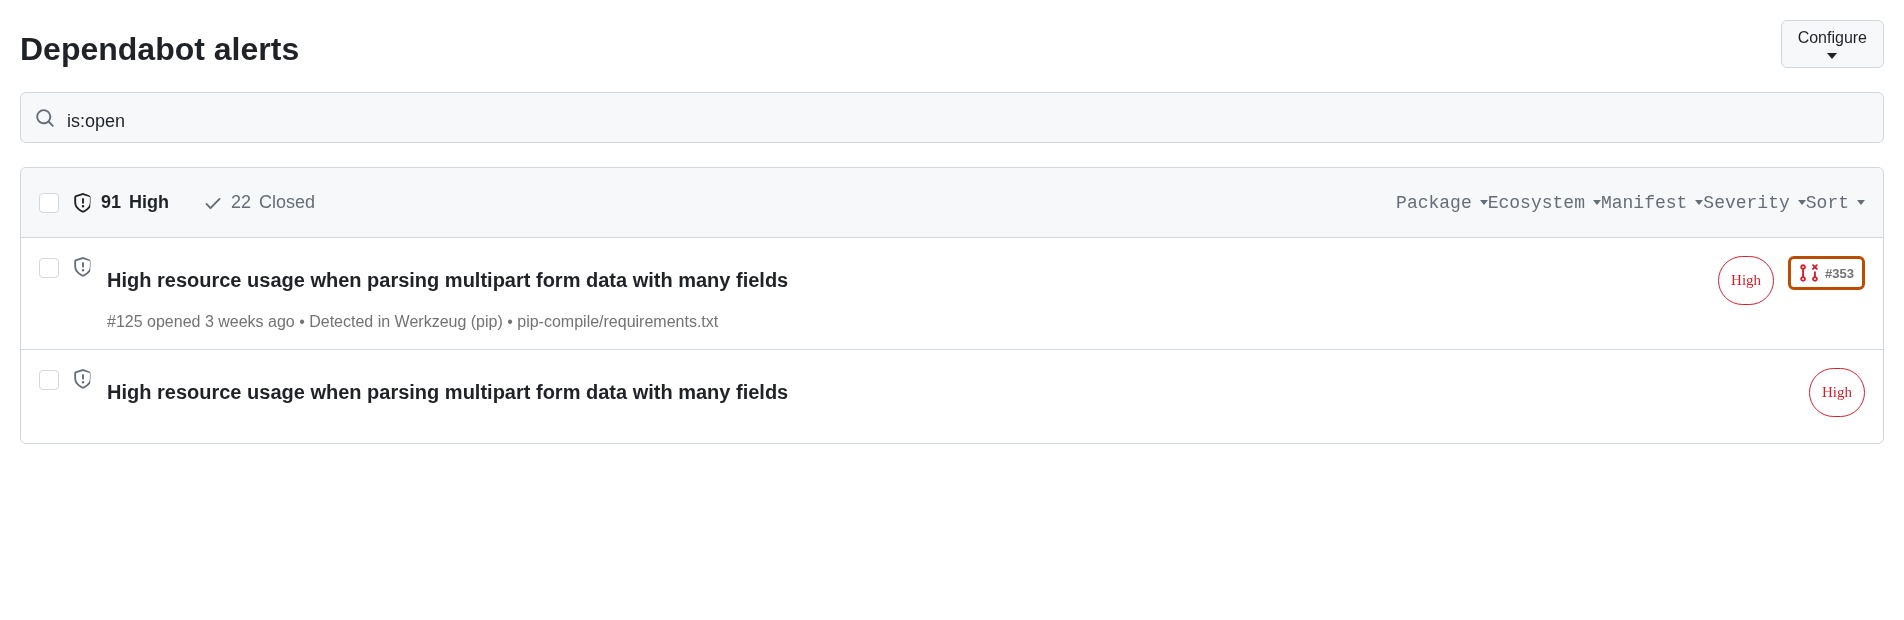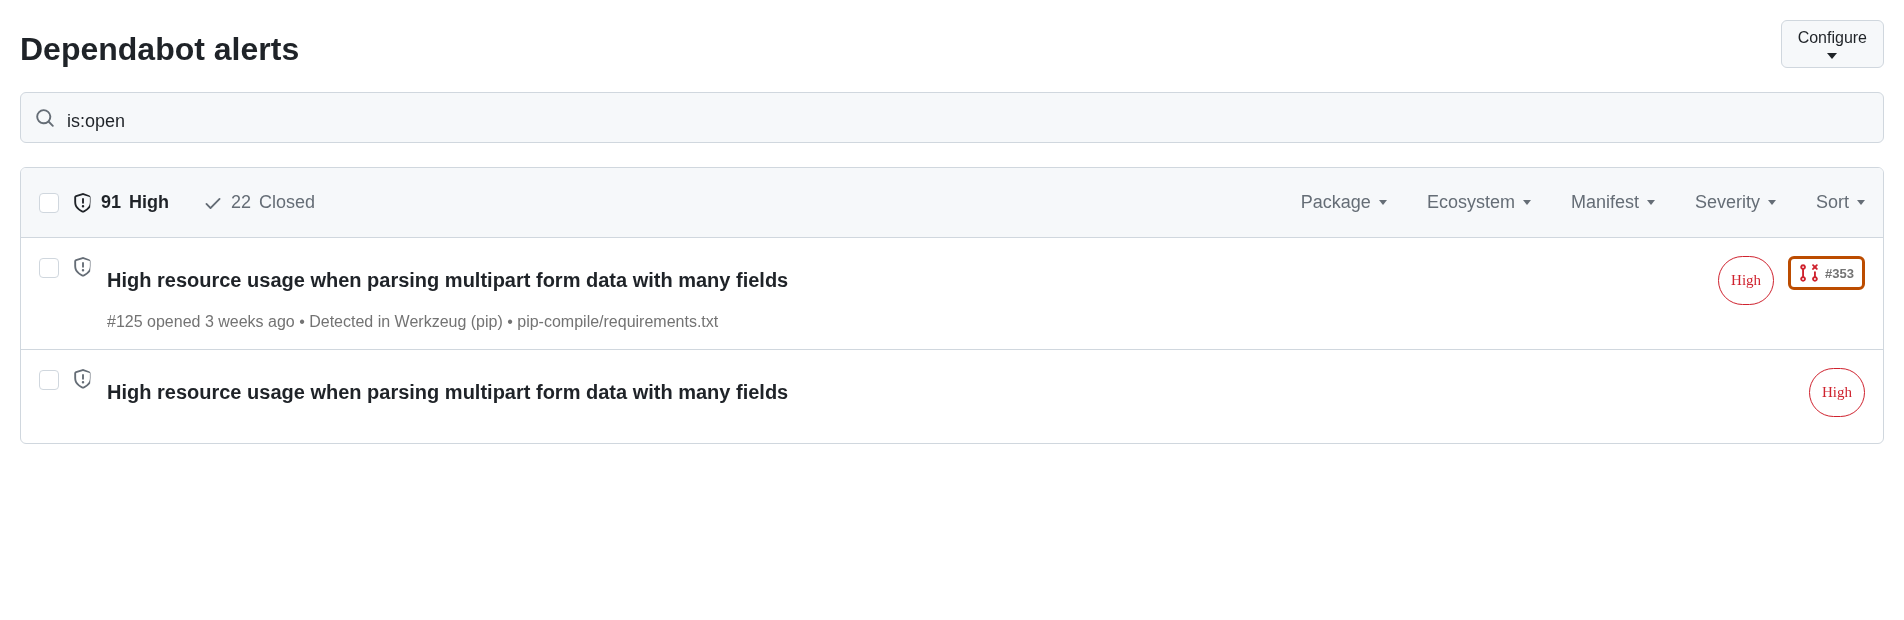"Package" .toolbar-right { font-family: none -> Liberation Mono, monospace; gap: 40px -> none }
